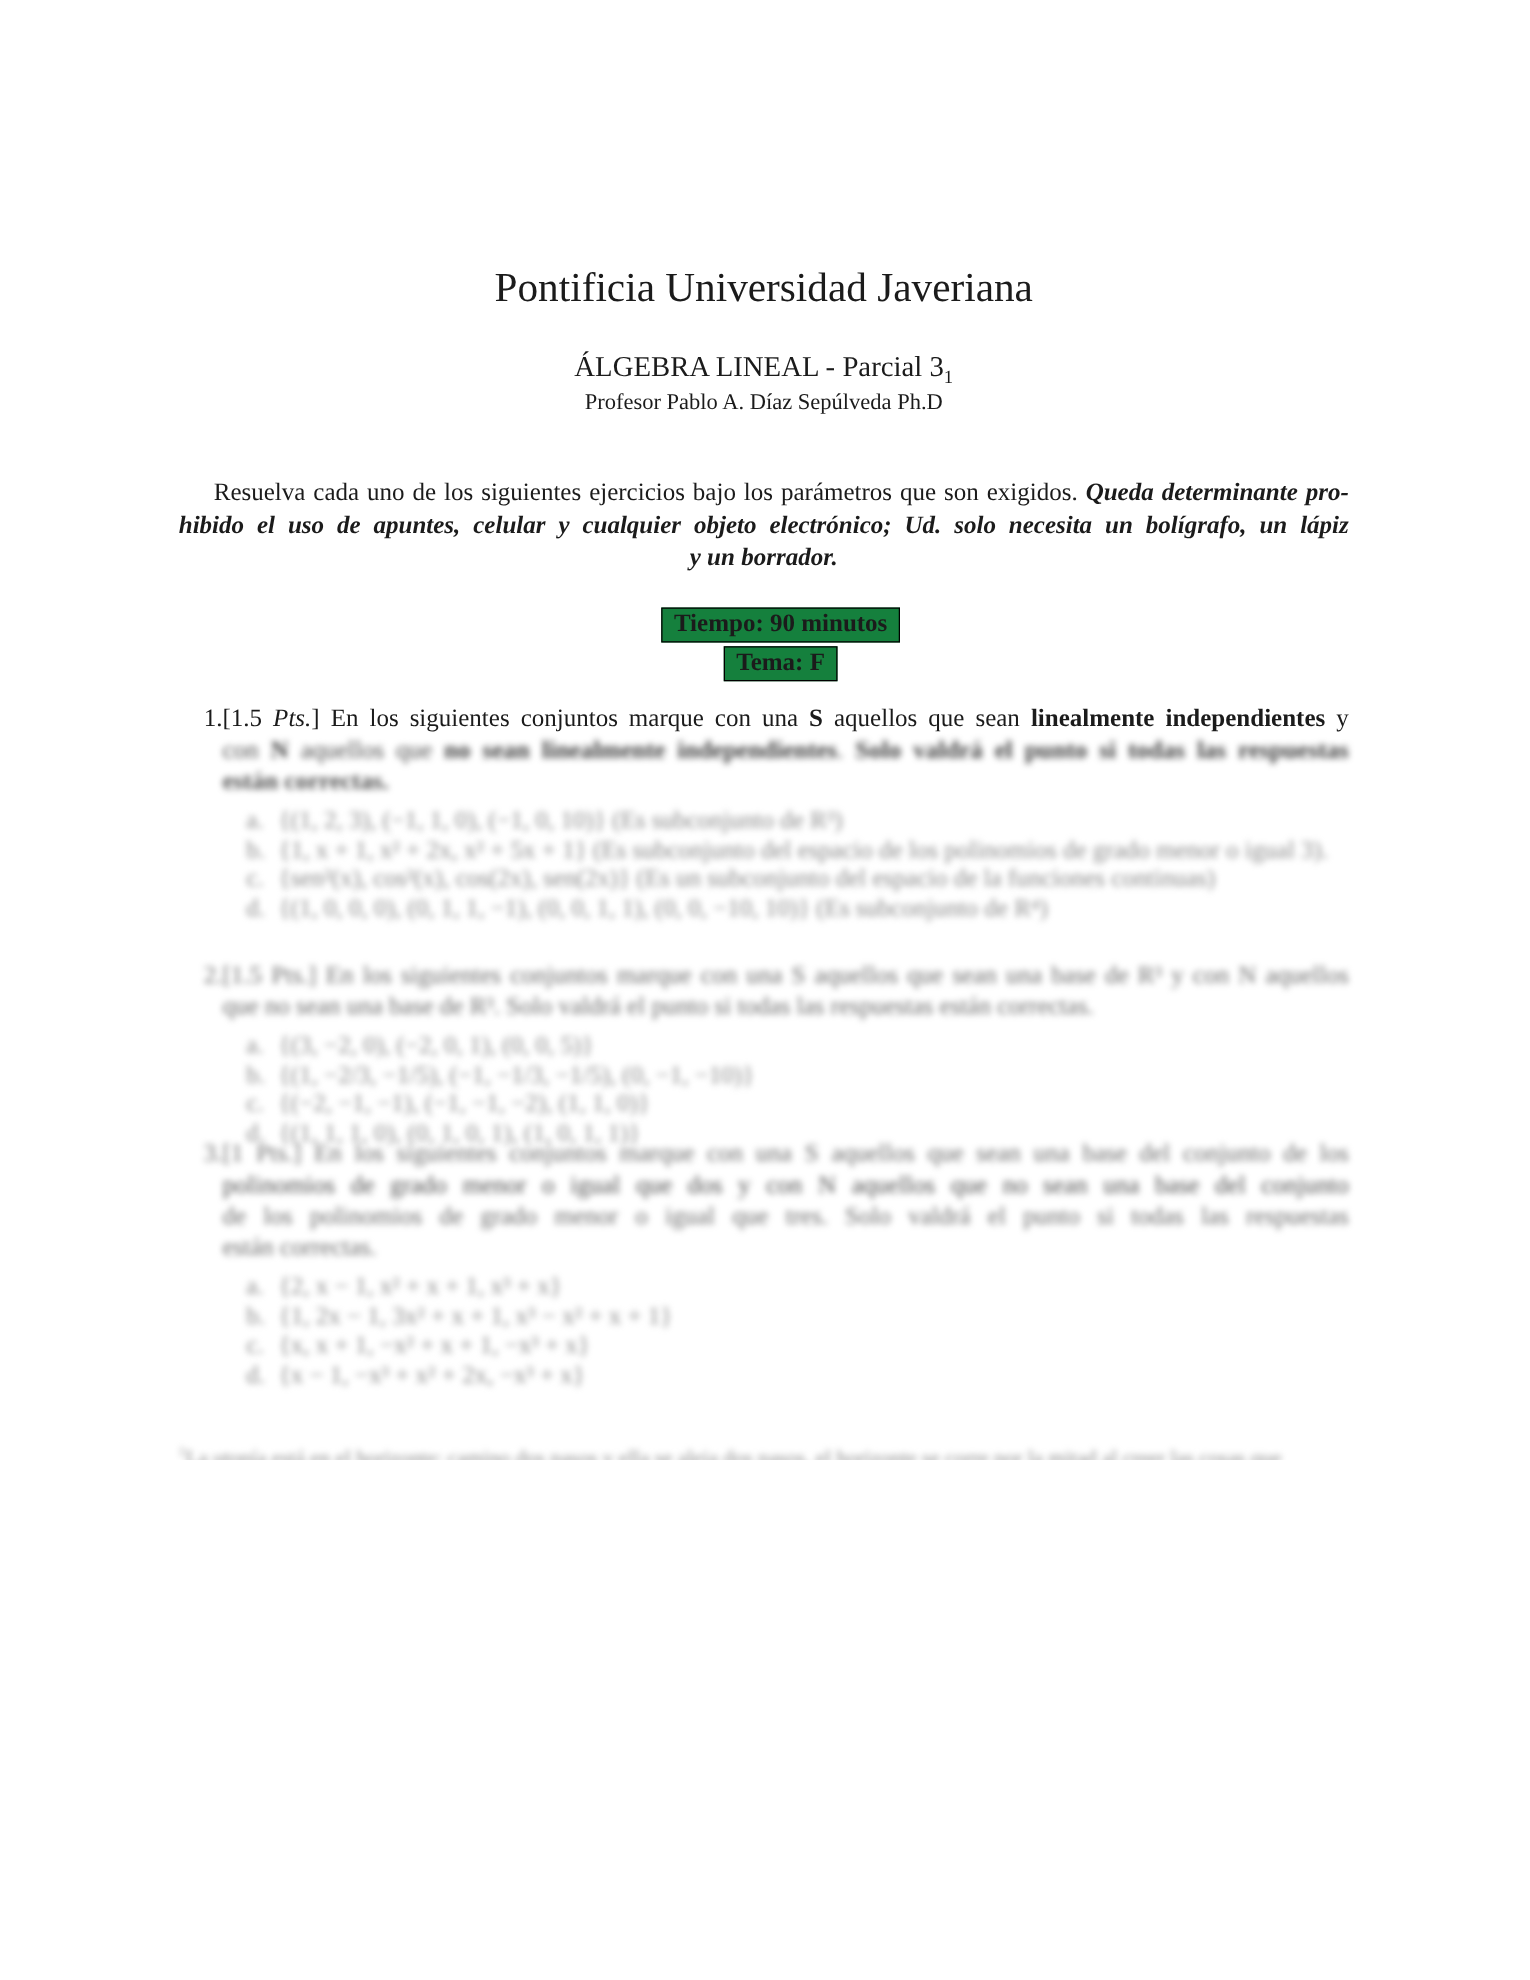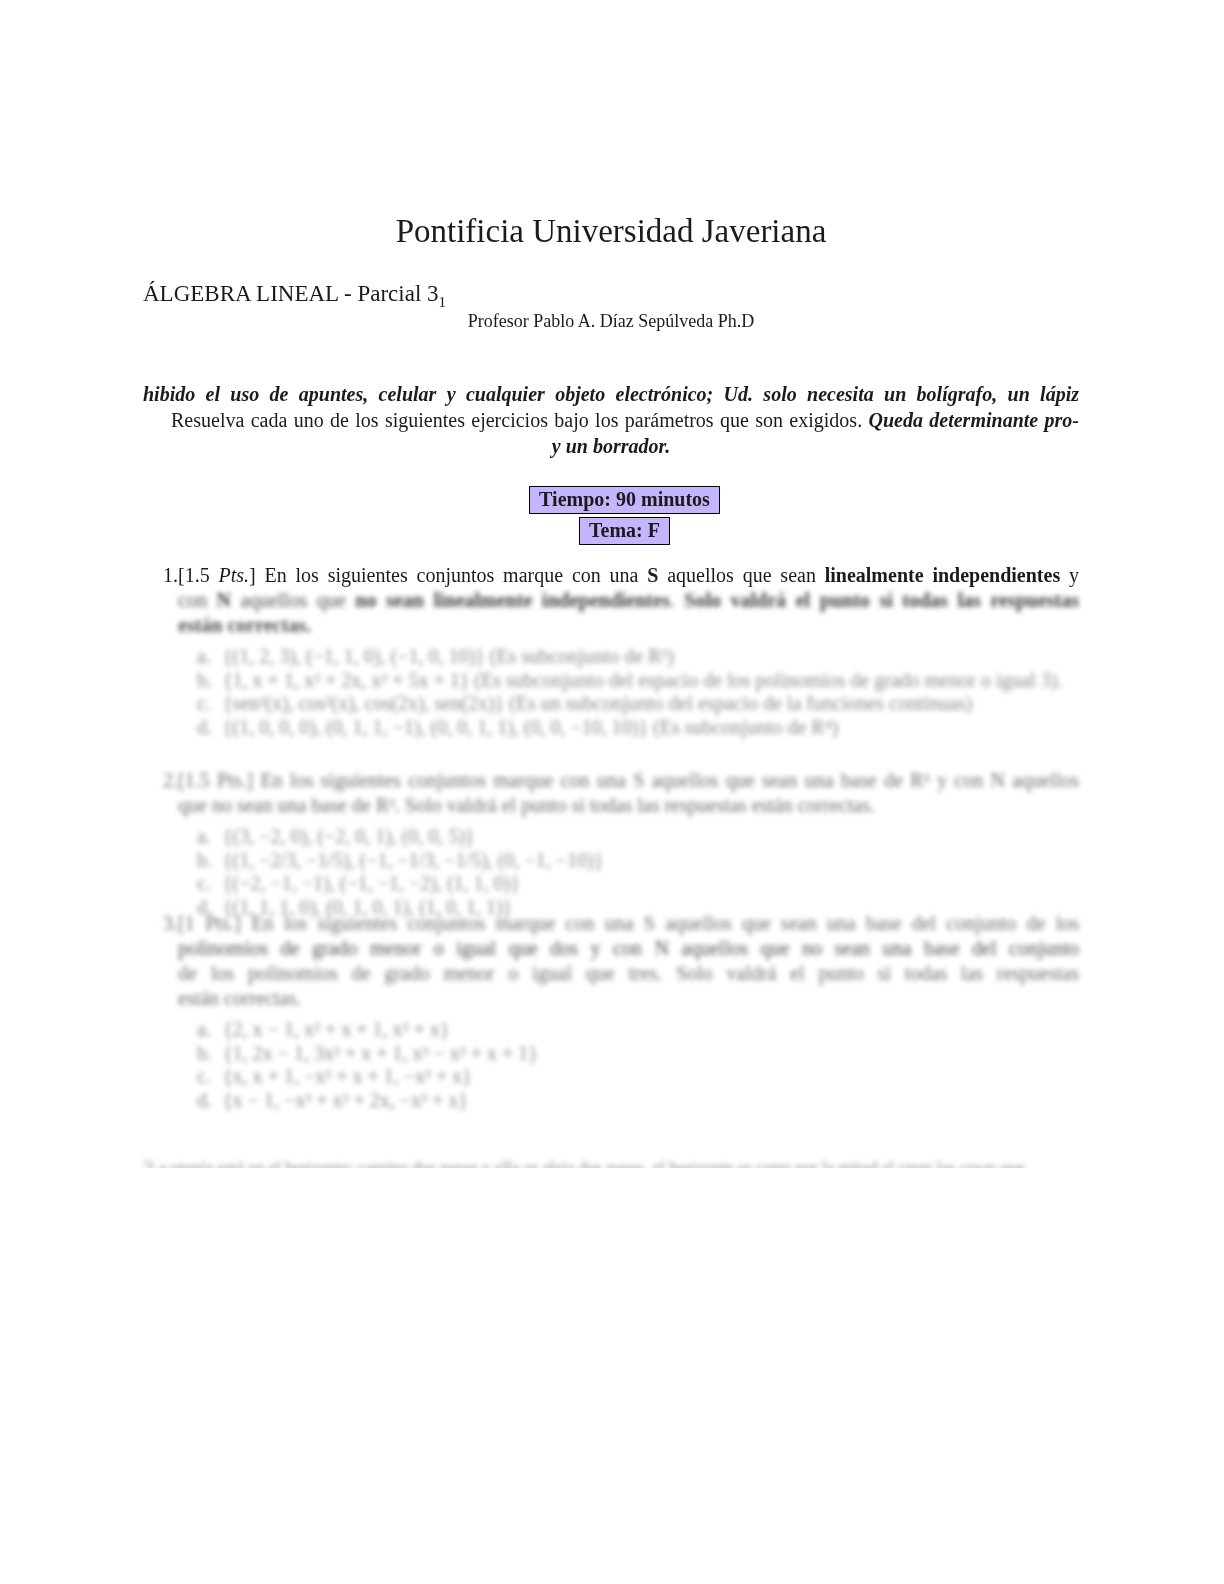"ÁLGEBRA LINEAL - Parcial 31" .doc-sub1 { text-align: left -> center }
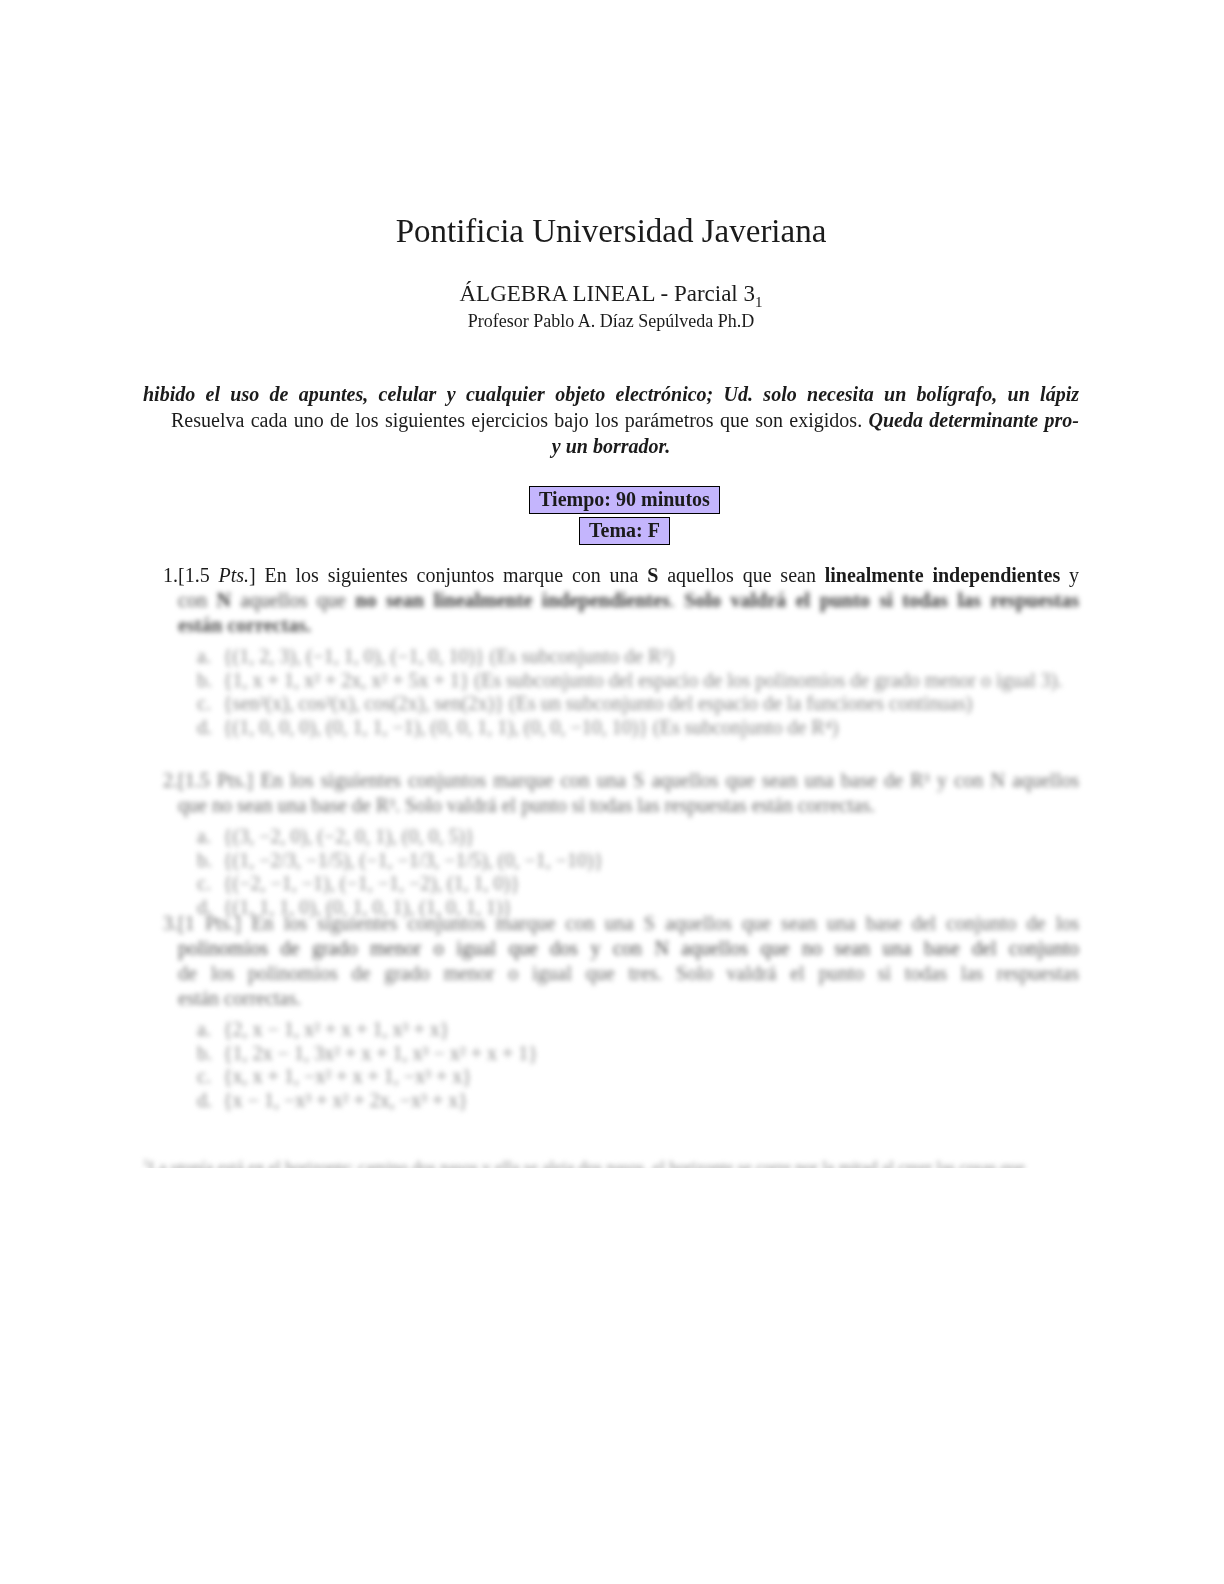"hibido el uso de apuntes," div.jline { order: before "Resuelva cada uno de los" -> after "Resuelva cada uno de los" }
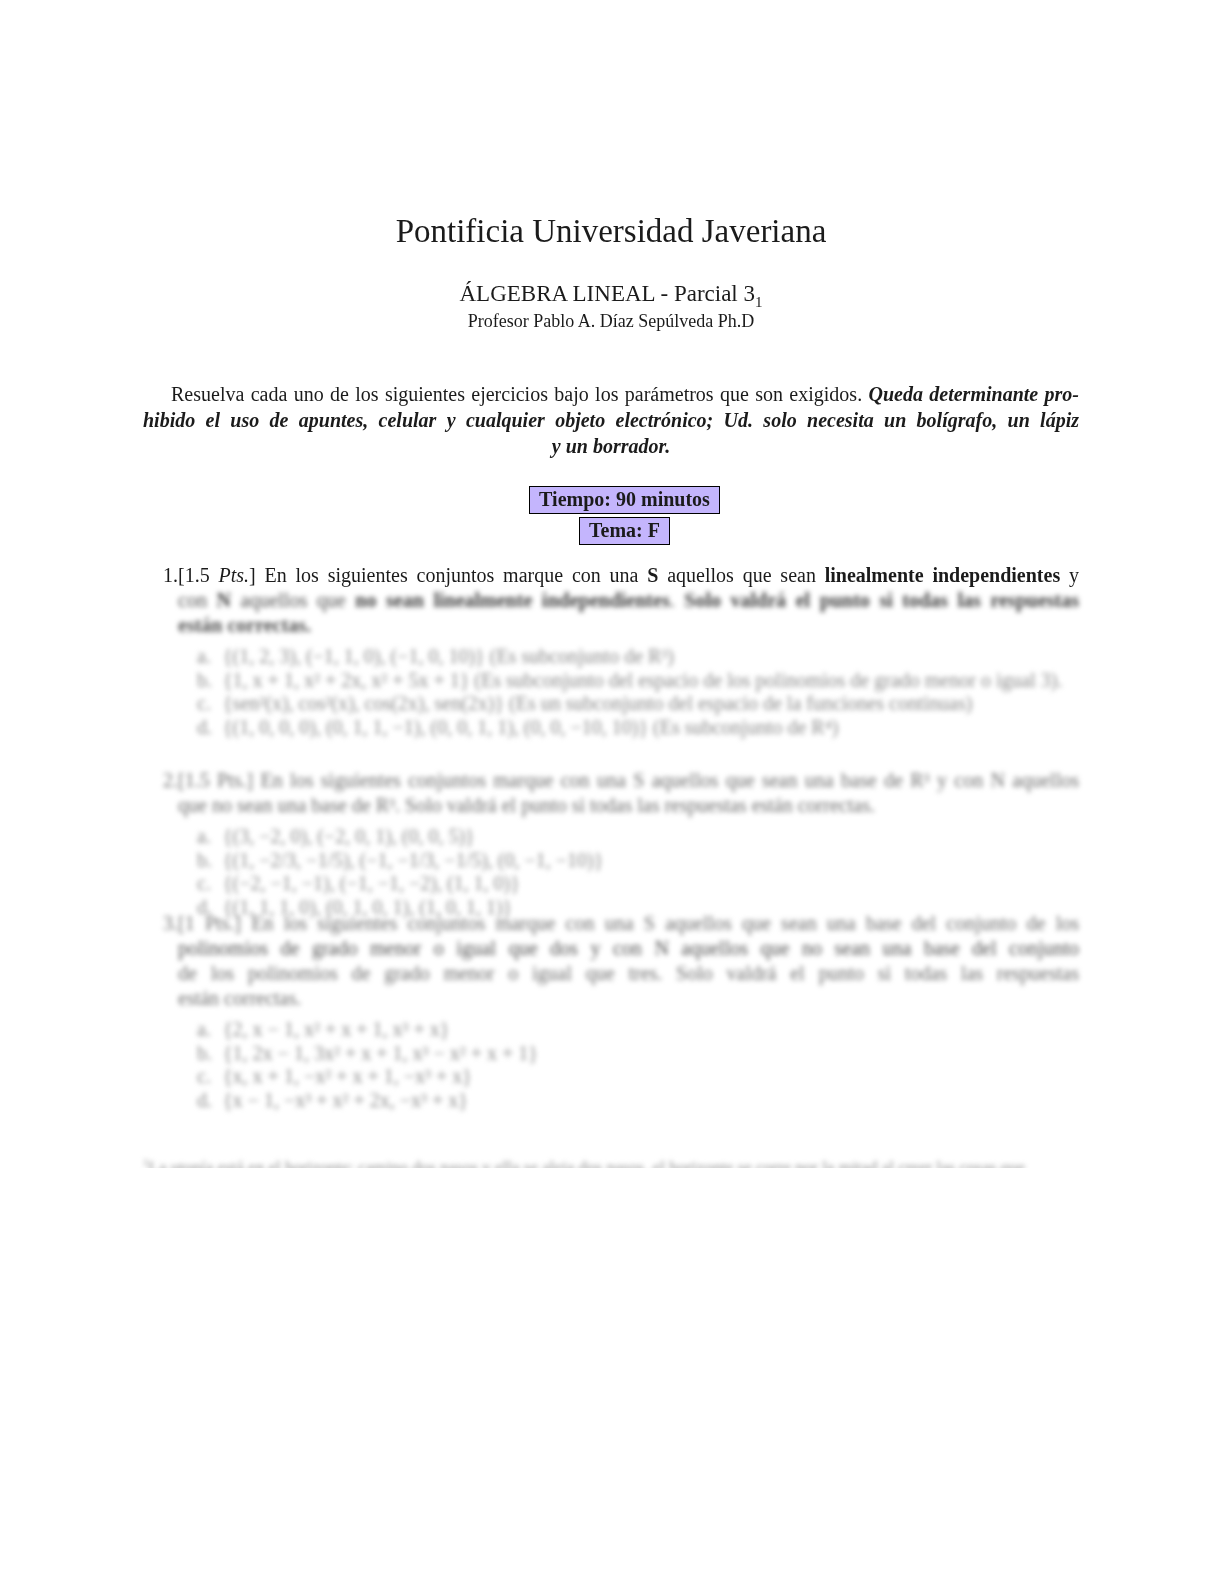"Tiempo: 90 minutos" .boxlabel { background: #c4b5fd -> #15803d }
